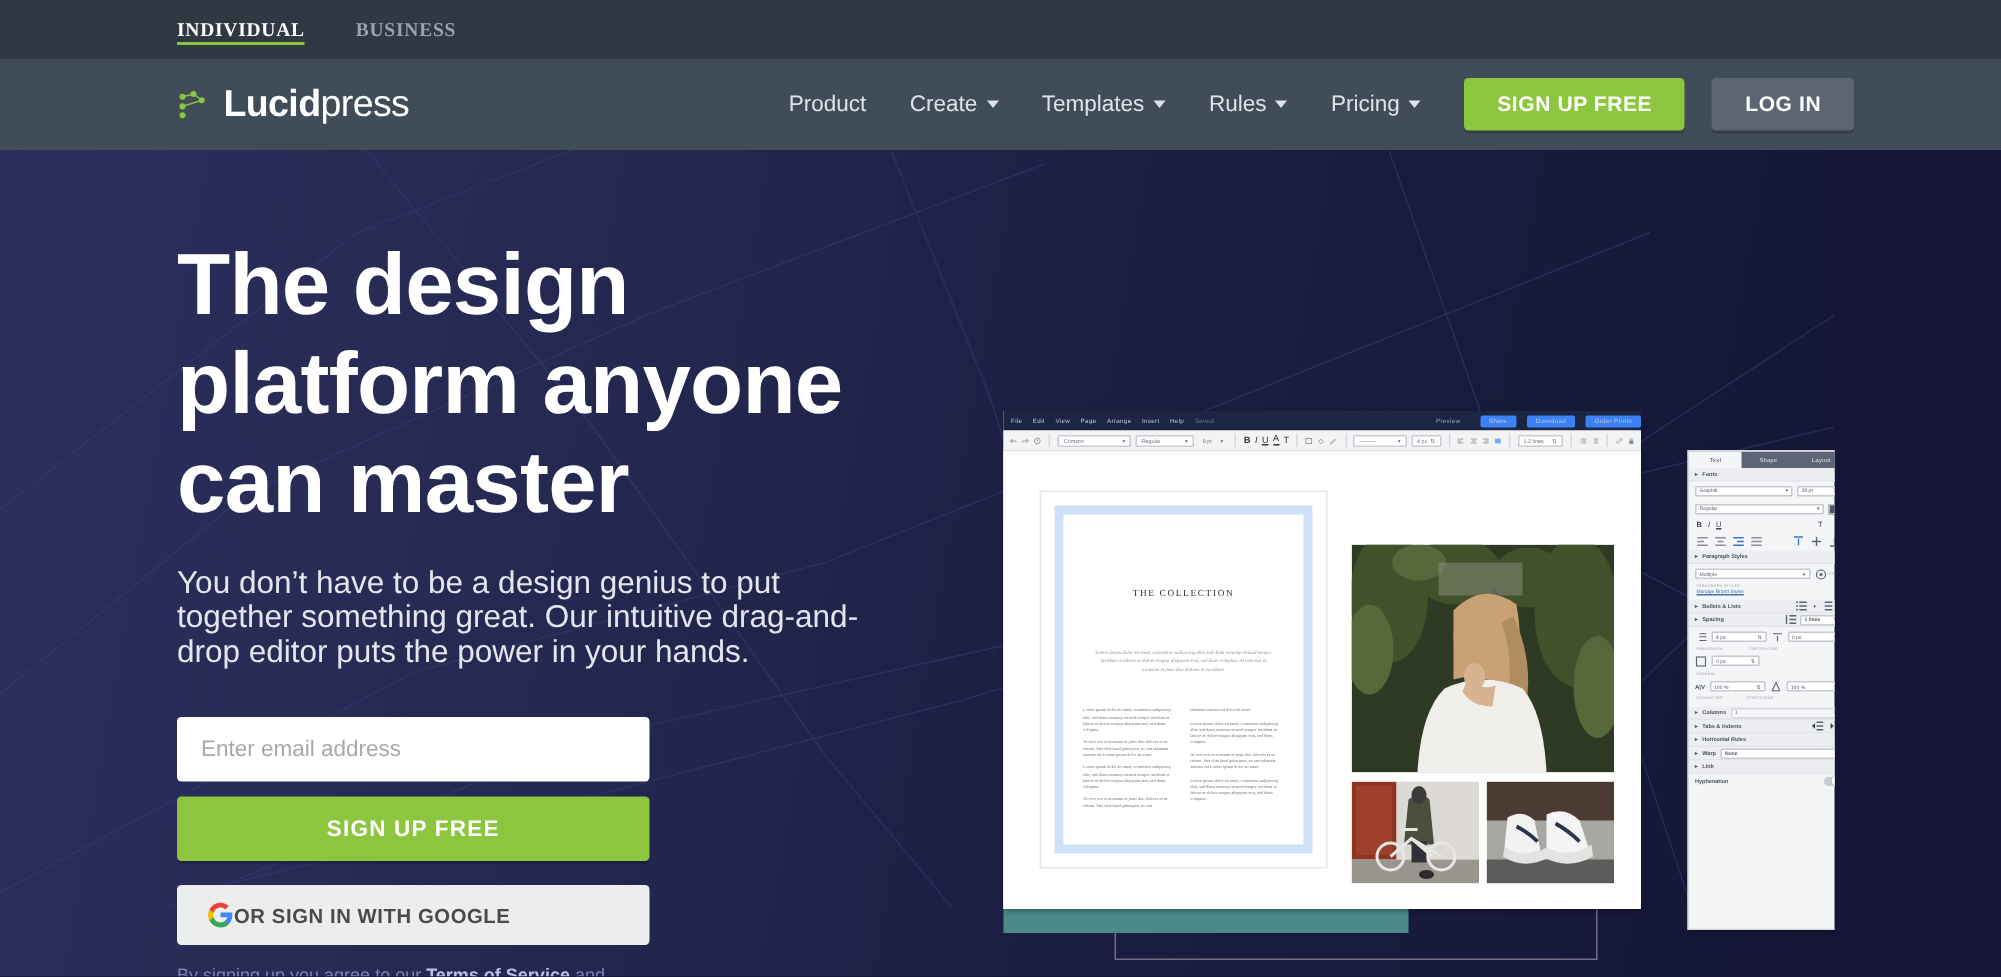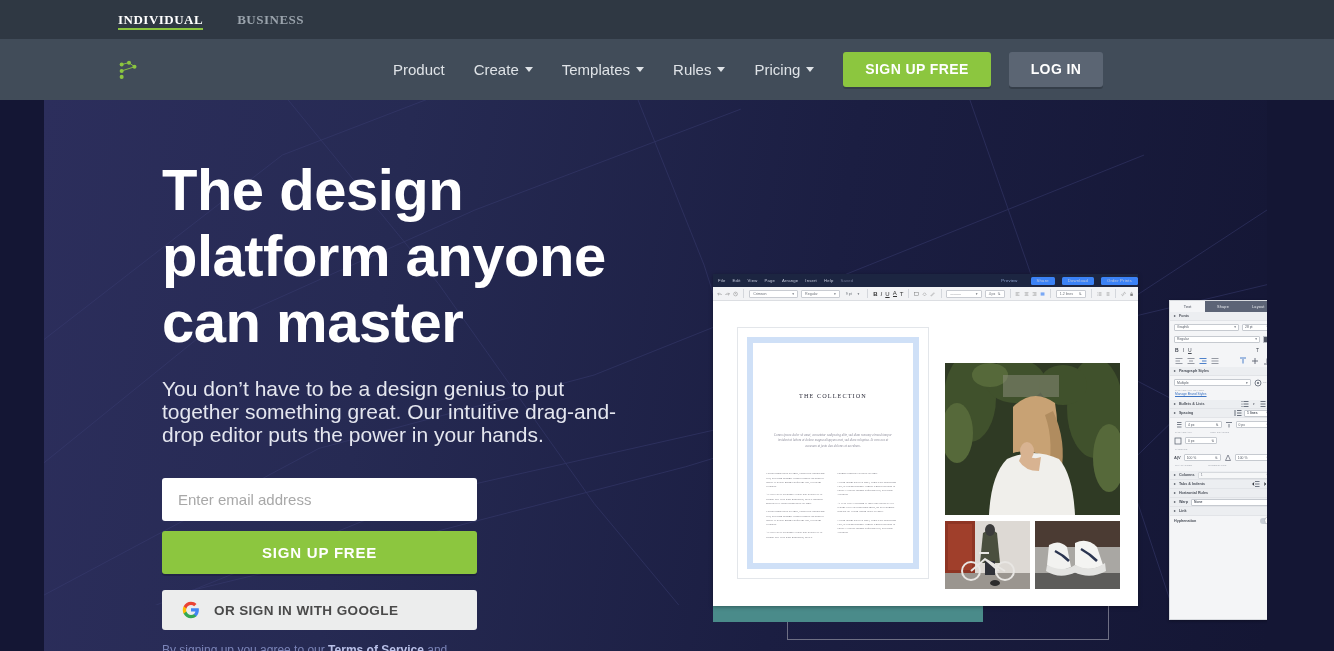"Lucidpress" div.logo-text { html: none -> <div><b>Lucid</b><span>press</span></div> }
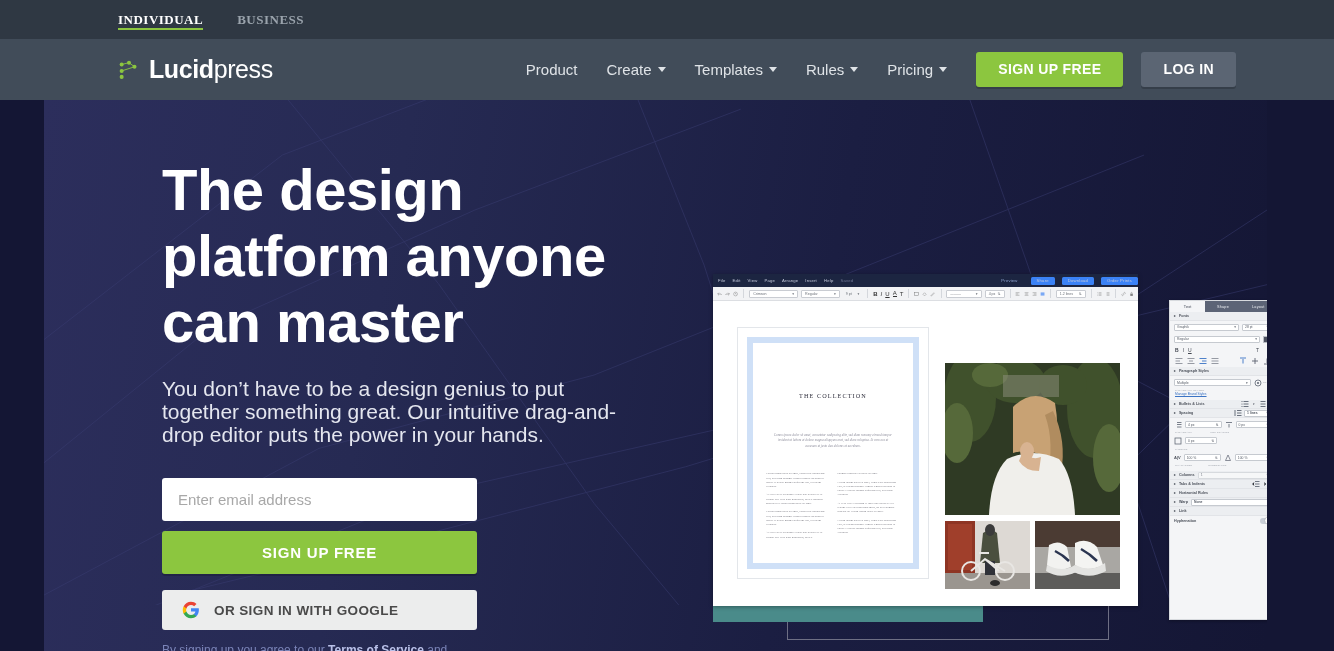"The design platform anyone can" .hero { margin-left: 44px -> none }
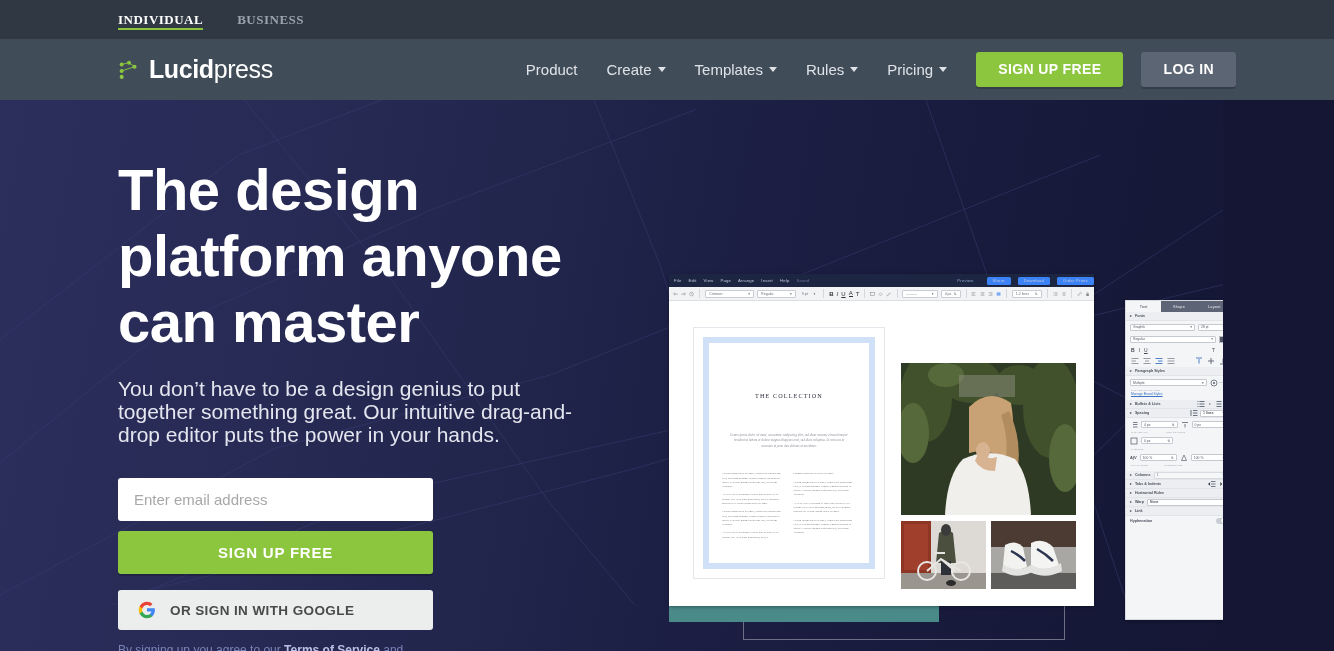"OR SIGN IN WITH GOOGLE" .btn-google { gap: 14px -> none }
